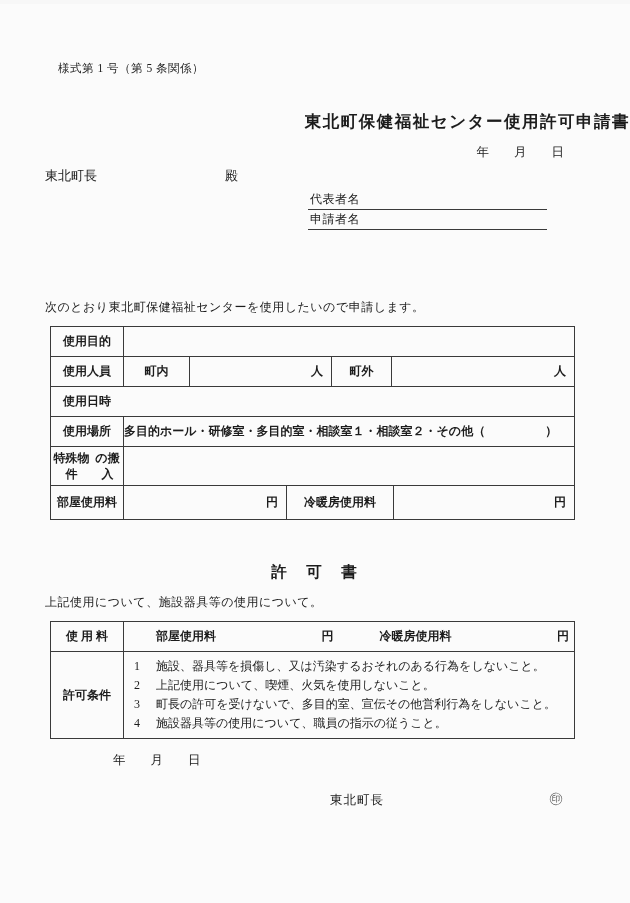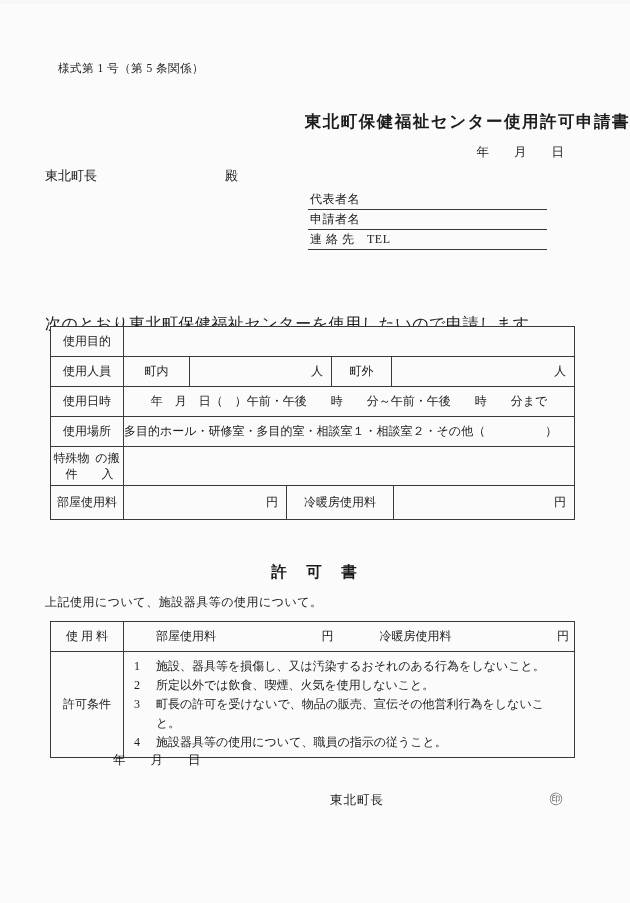"連 絡 先 TEL" div.applicant-row { html: <div><span>連 絡 先 TEL</span></div> -> none }
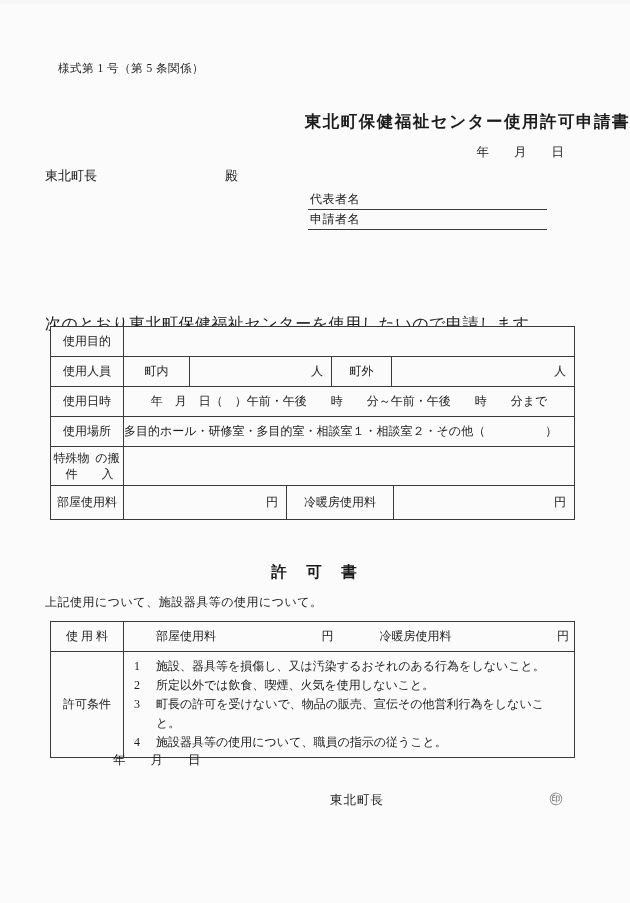"次のとおり東北町保健福祉センターを使用したいので申請します。" .intro-line { font-size: 16px -> 12px; top: 310px -> 295px }
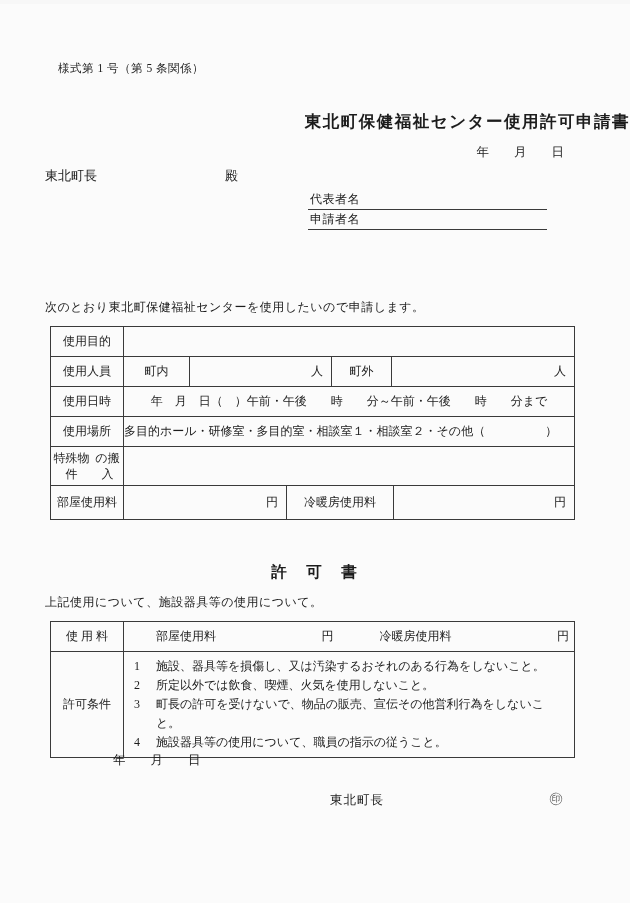"使用目的" .t-cell { font-weight: none -> bold }
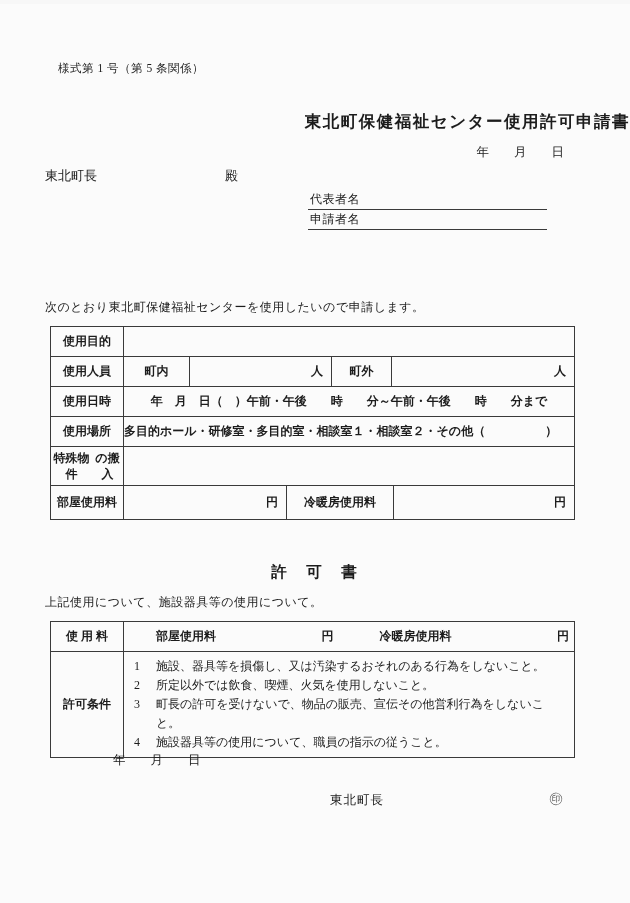"年 月 日（ ）午前・午後 時" div.t-cell { html: <div>年 月 日（ ）午前・午後 時 分～午前・午後 時 分まで</div> -> none }
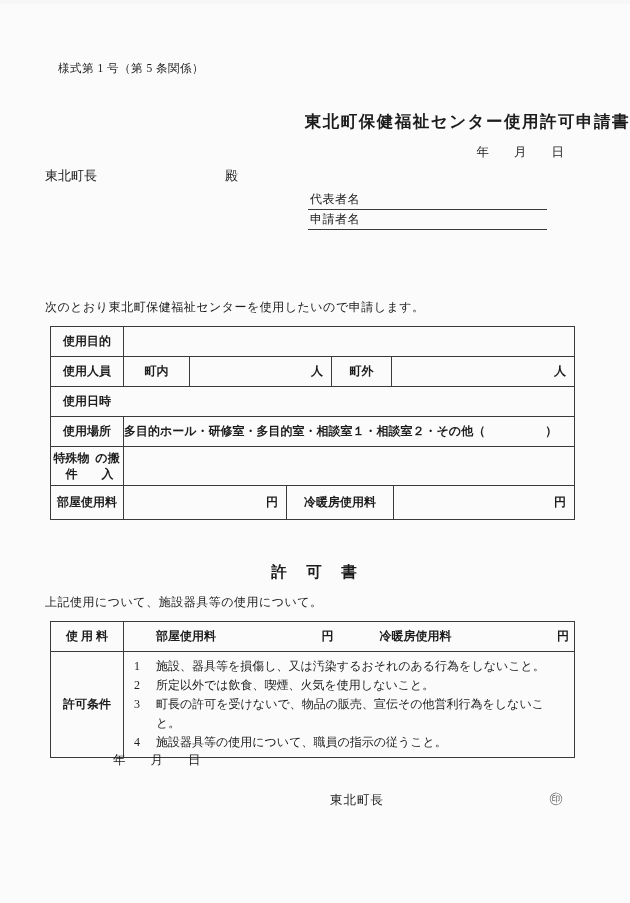"所定以外では飲食、喫煙、火気を使用しないこと。" span { text: 所定以外では飲食 -> 上記使用について }
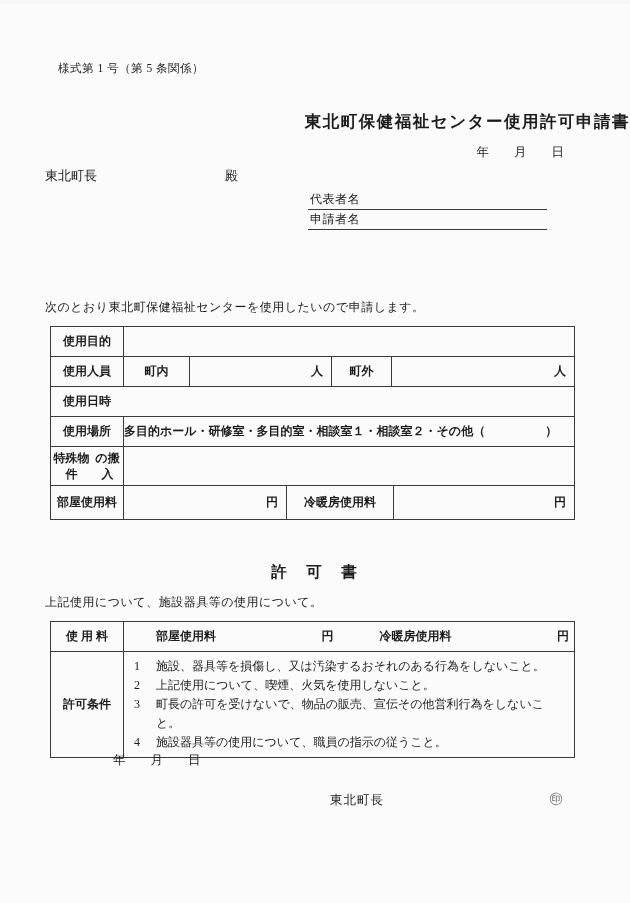"町長の許可を受けないで、物品の販売、宣伝その他営利行為をしないこと。" span { text: 物品の販売 -> 多目的室 }
